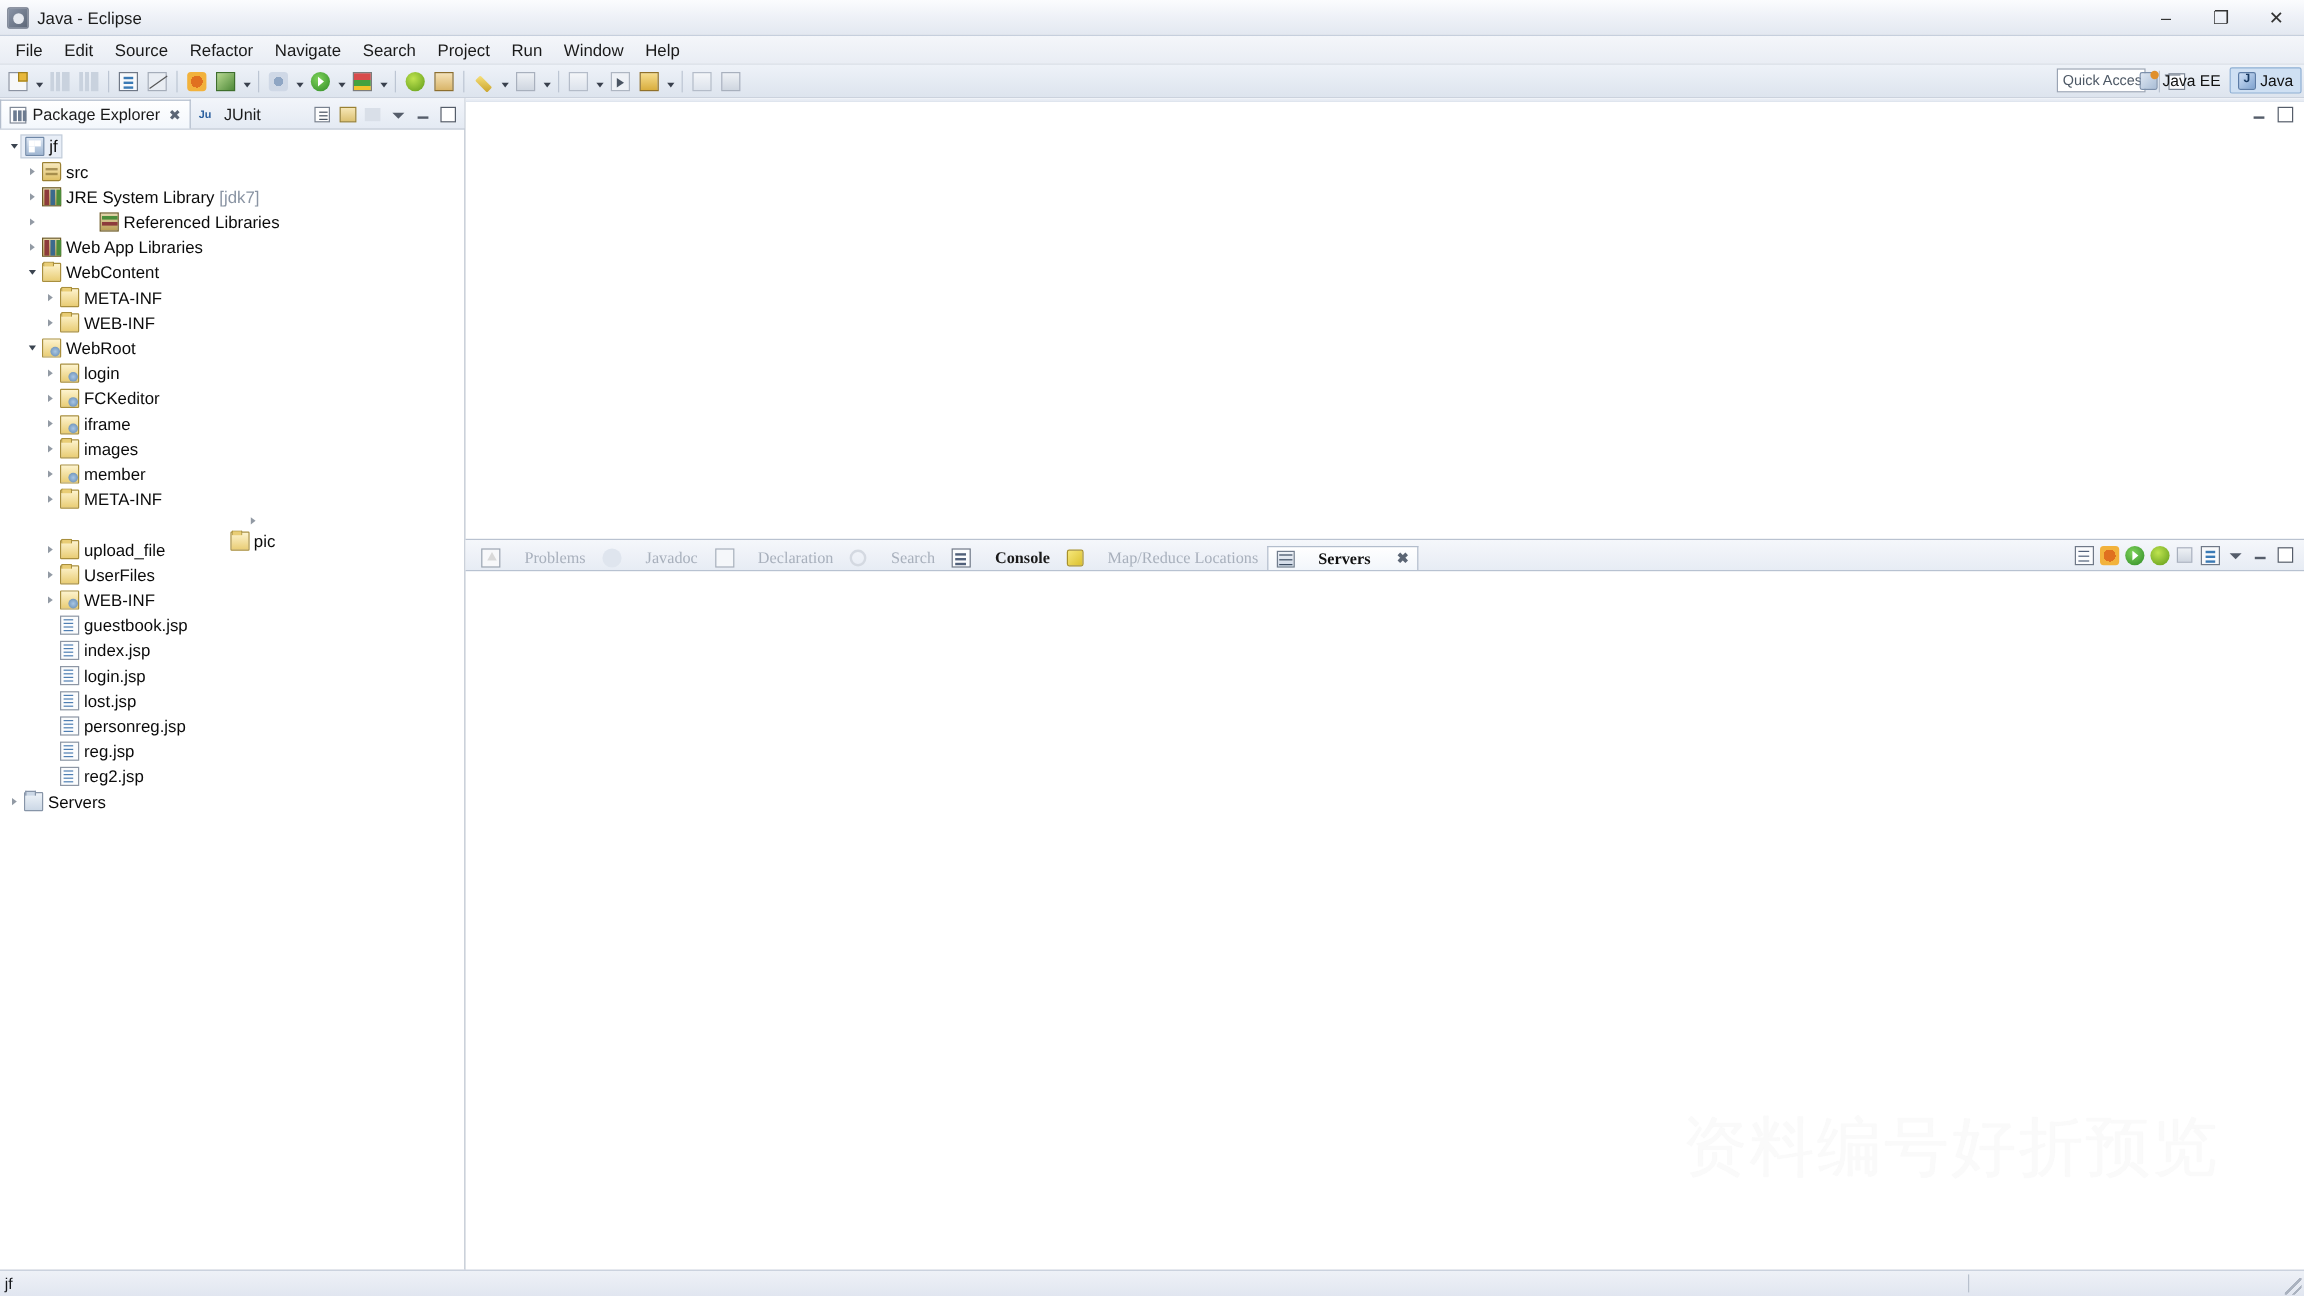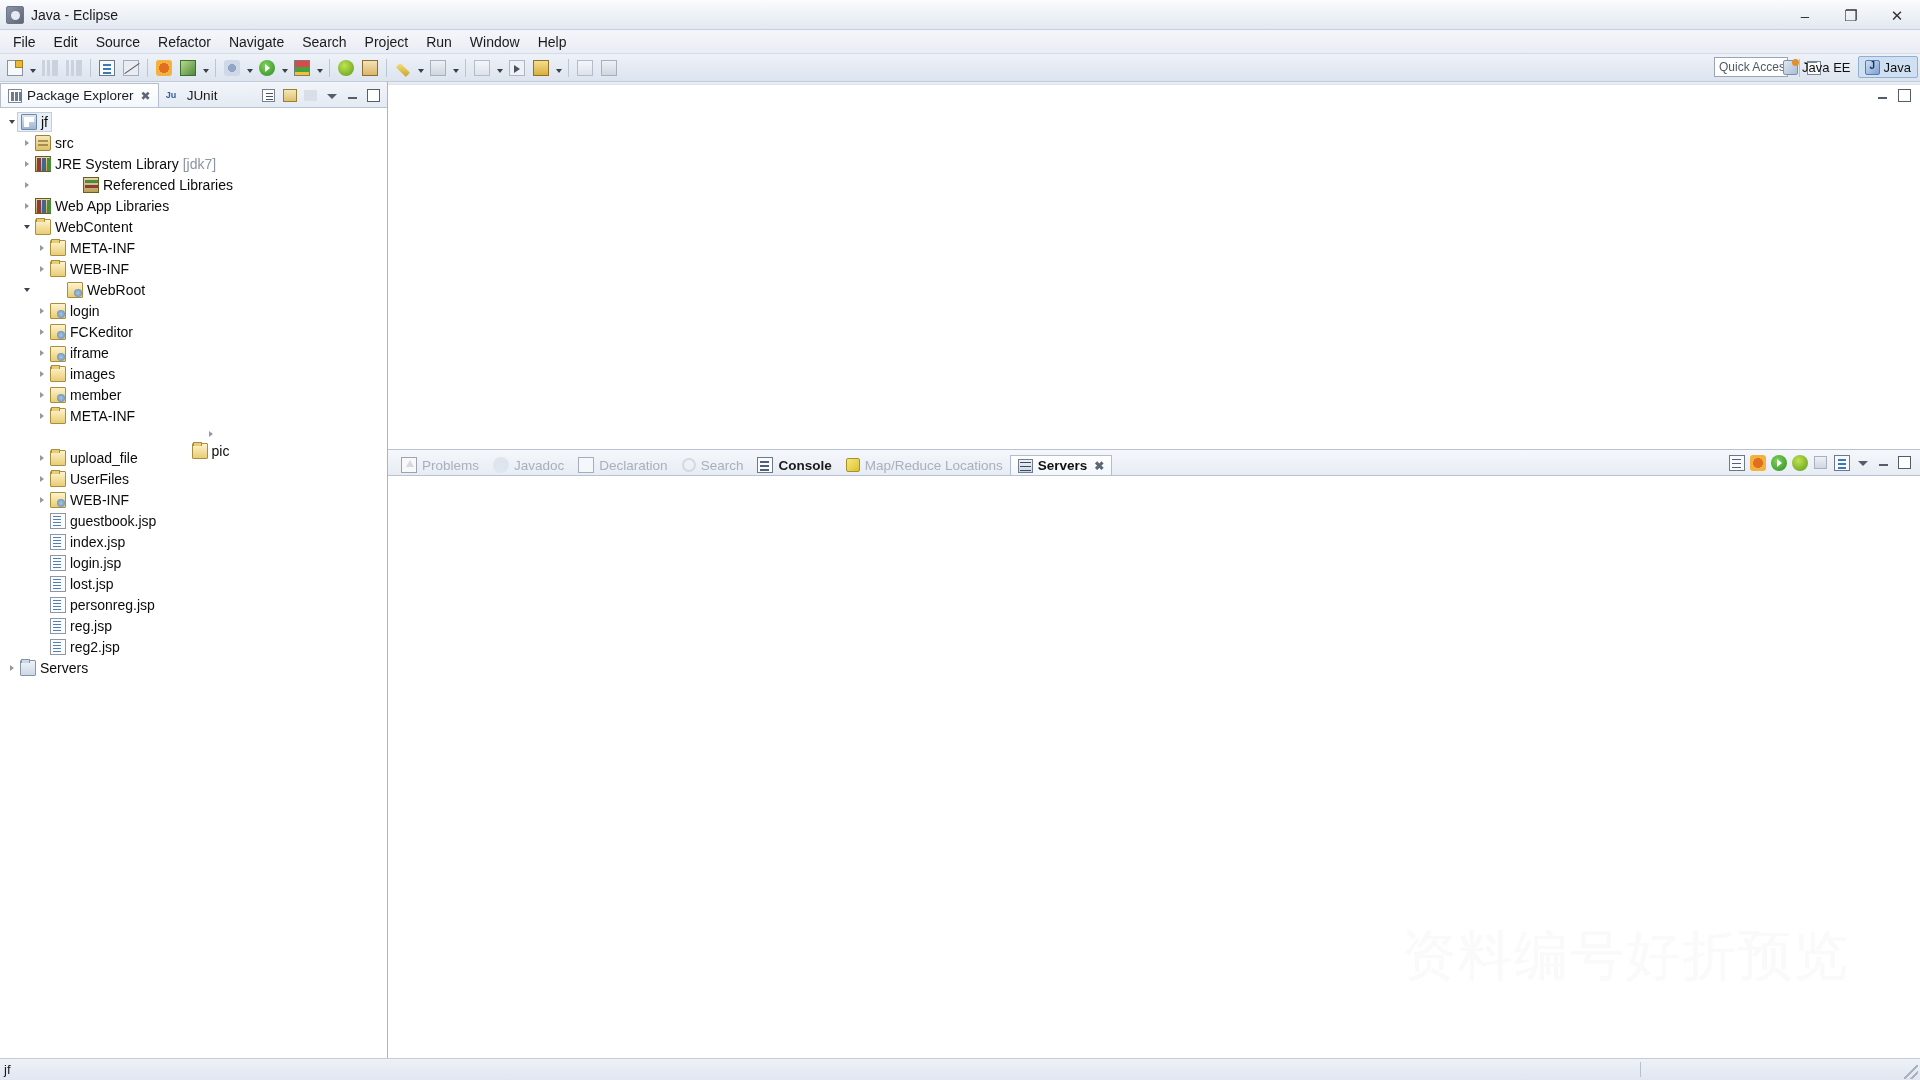"WebRoot" div.tree-row { gap: 32px -> none }
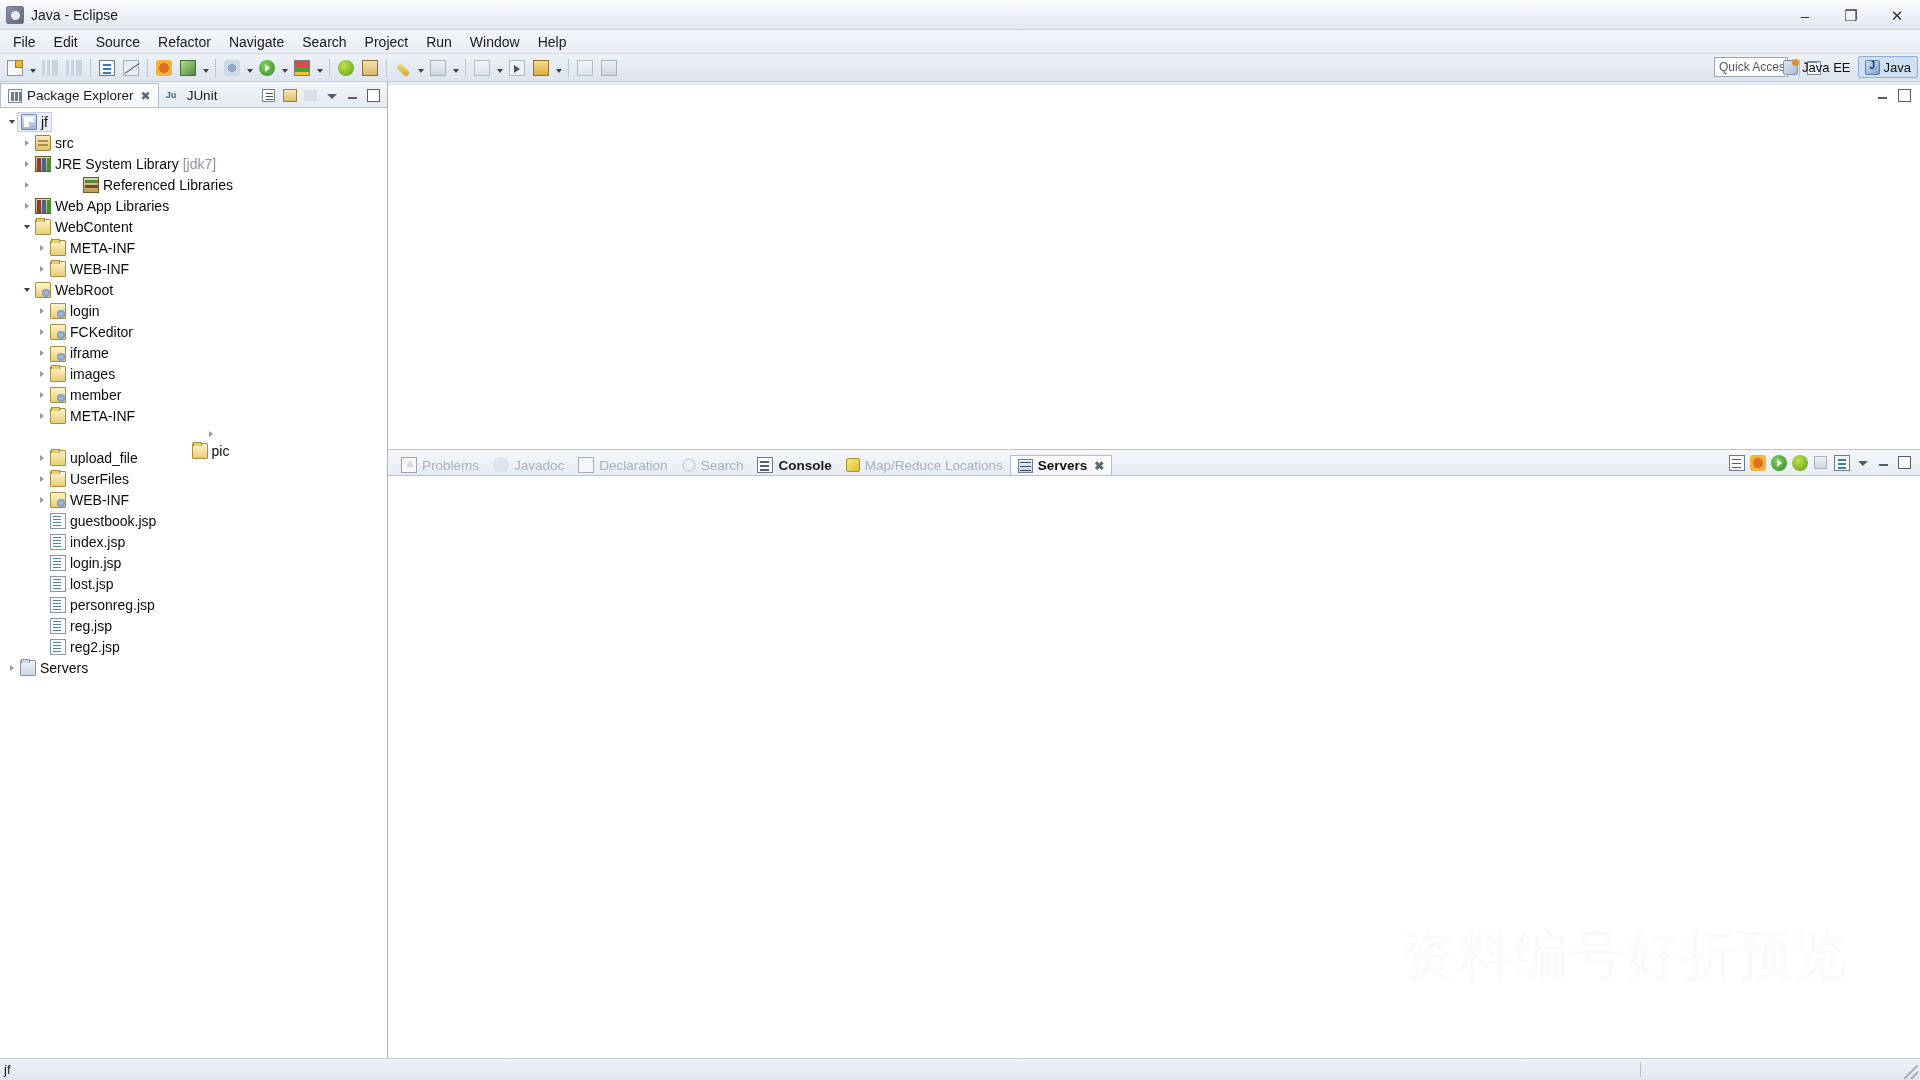"Problems" .b-tab { font-family: none -> Liberation Serif, serif; gap: 5px -> 20px }
